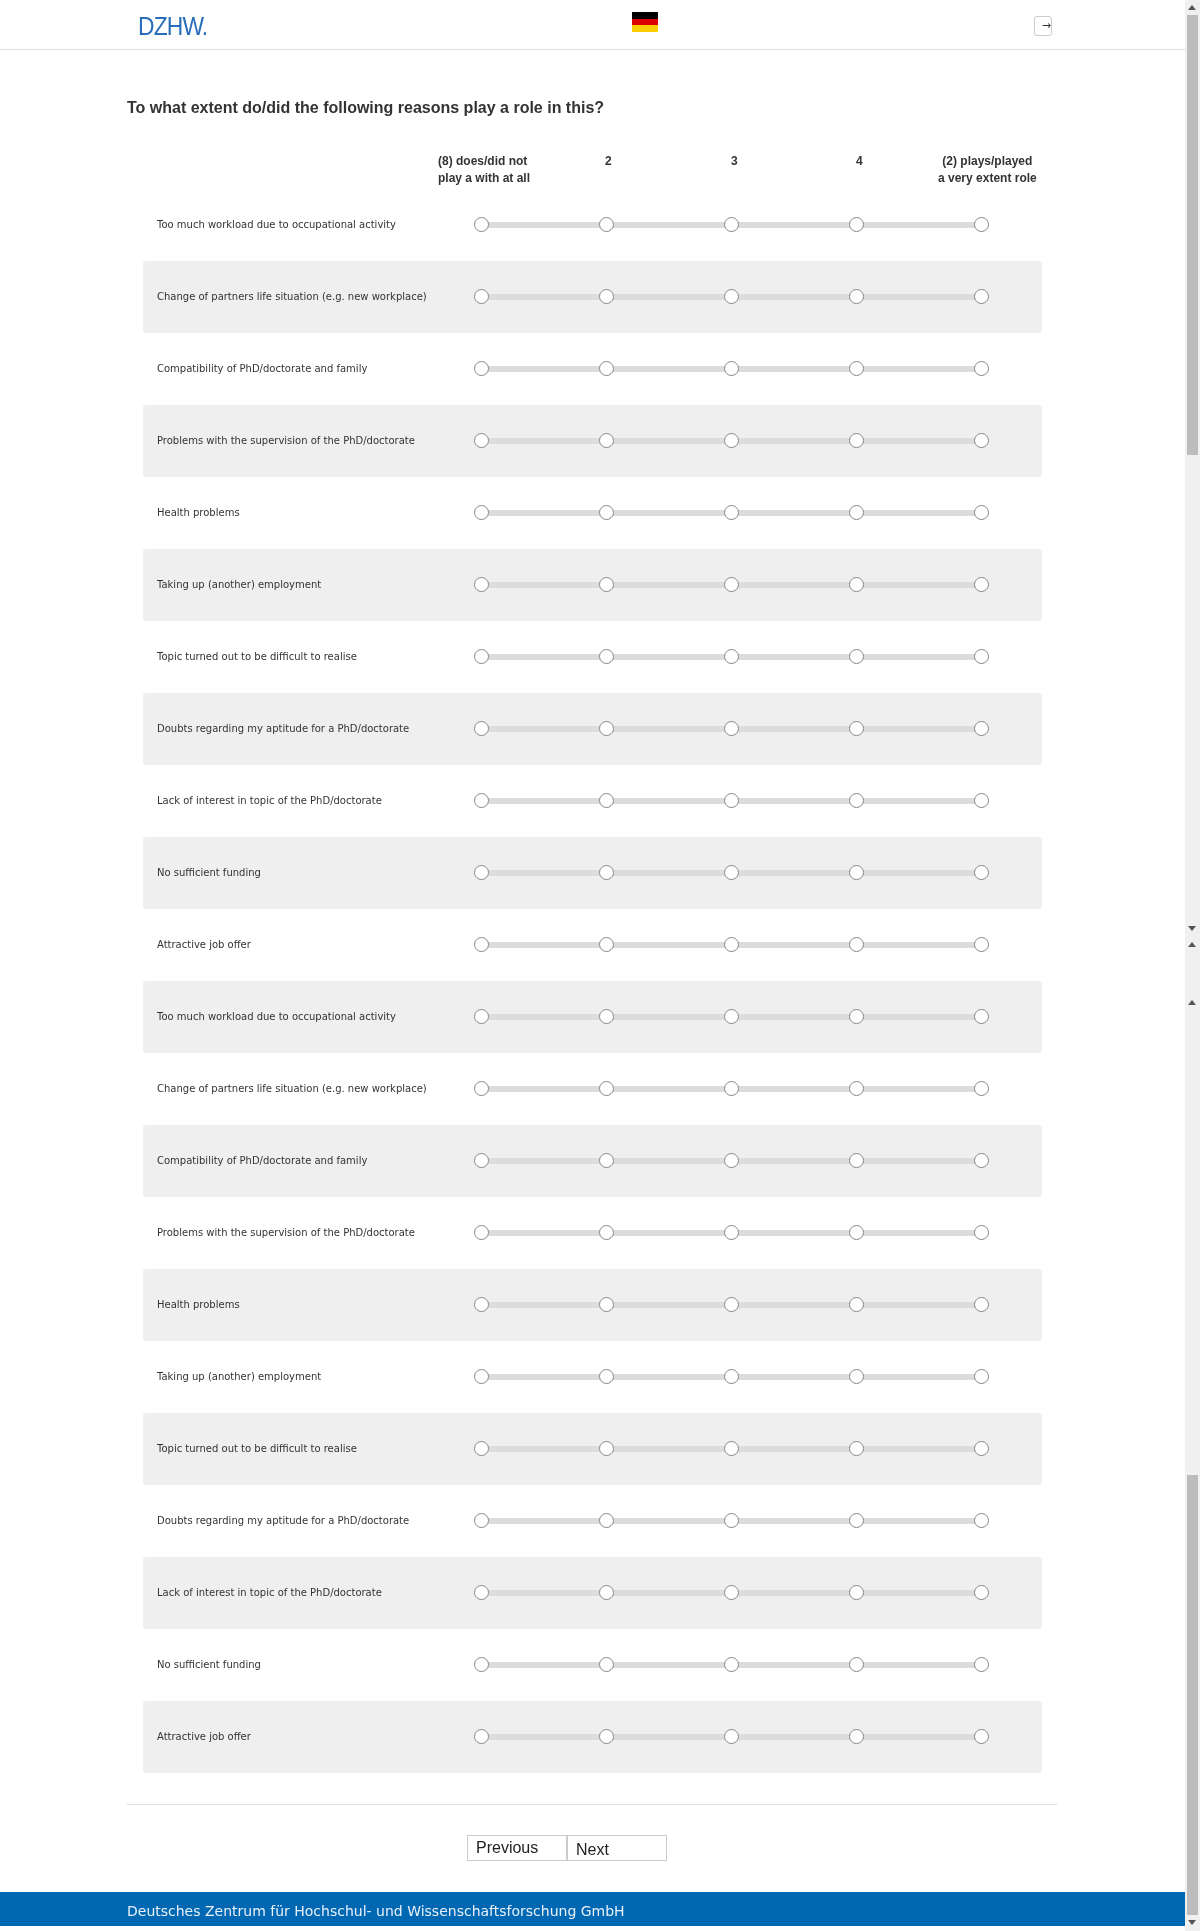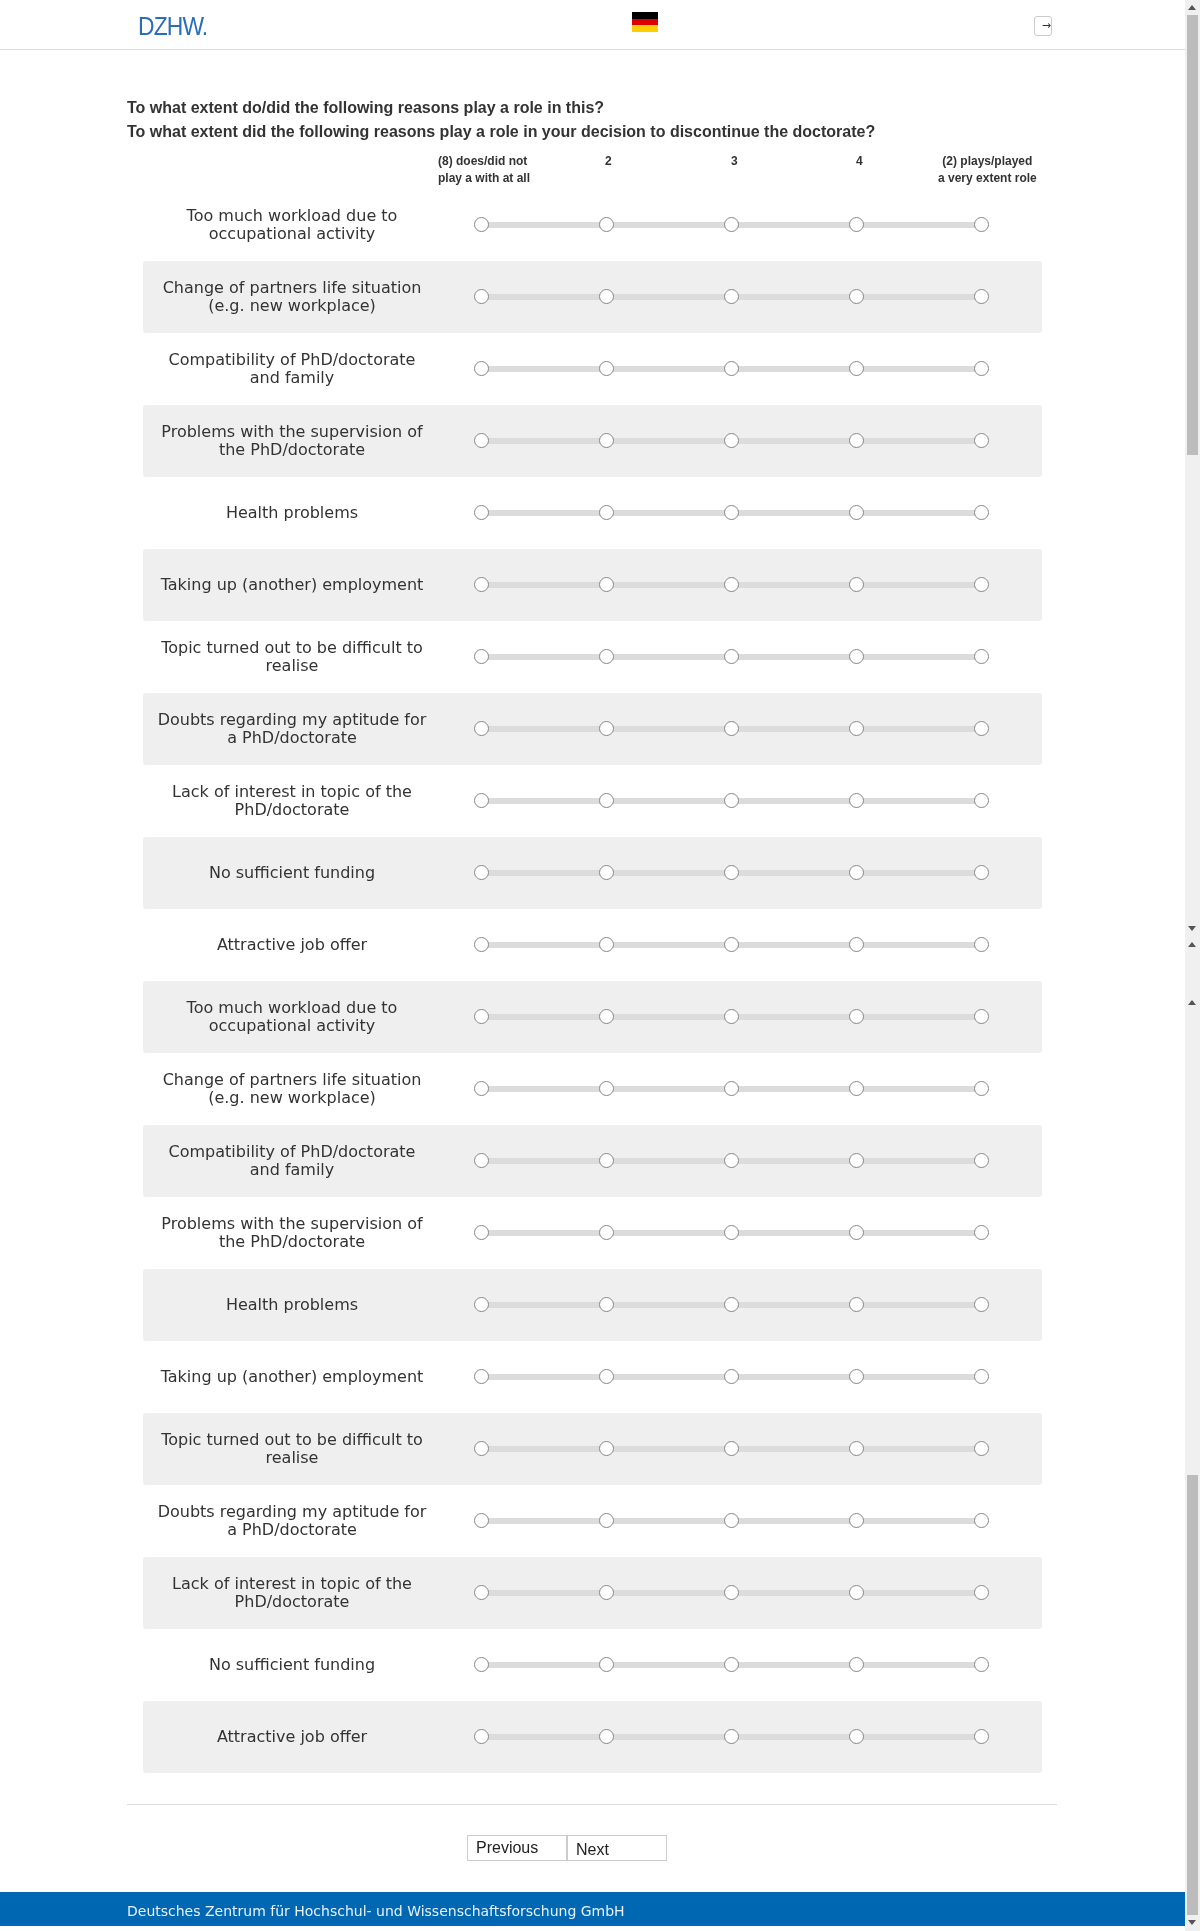"To what extent did the" div.q-title { html: <div>To what extent did the following reasons play a role in your decision to discontinue the doctorate?</div> -> none }
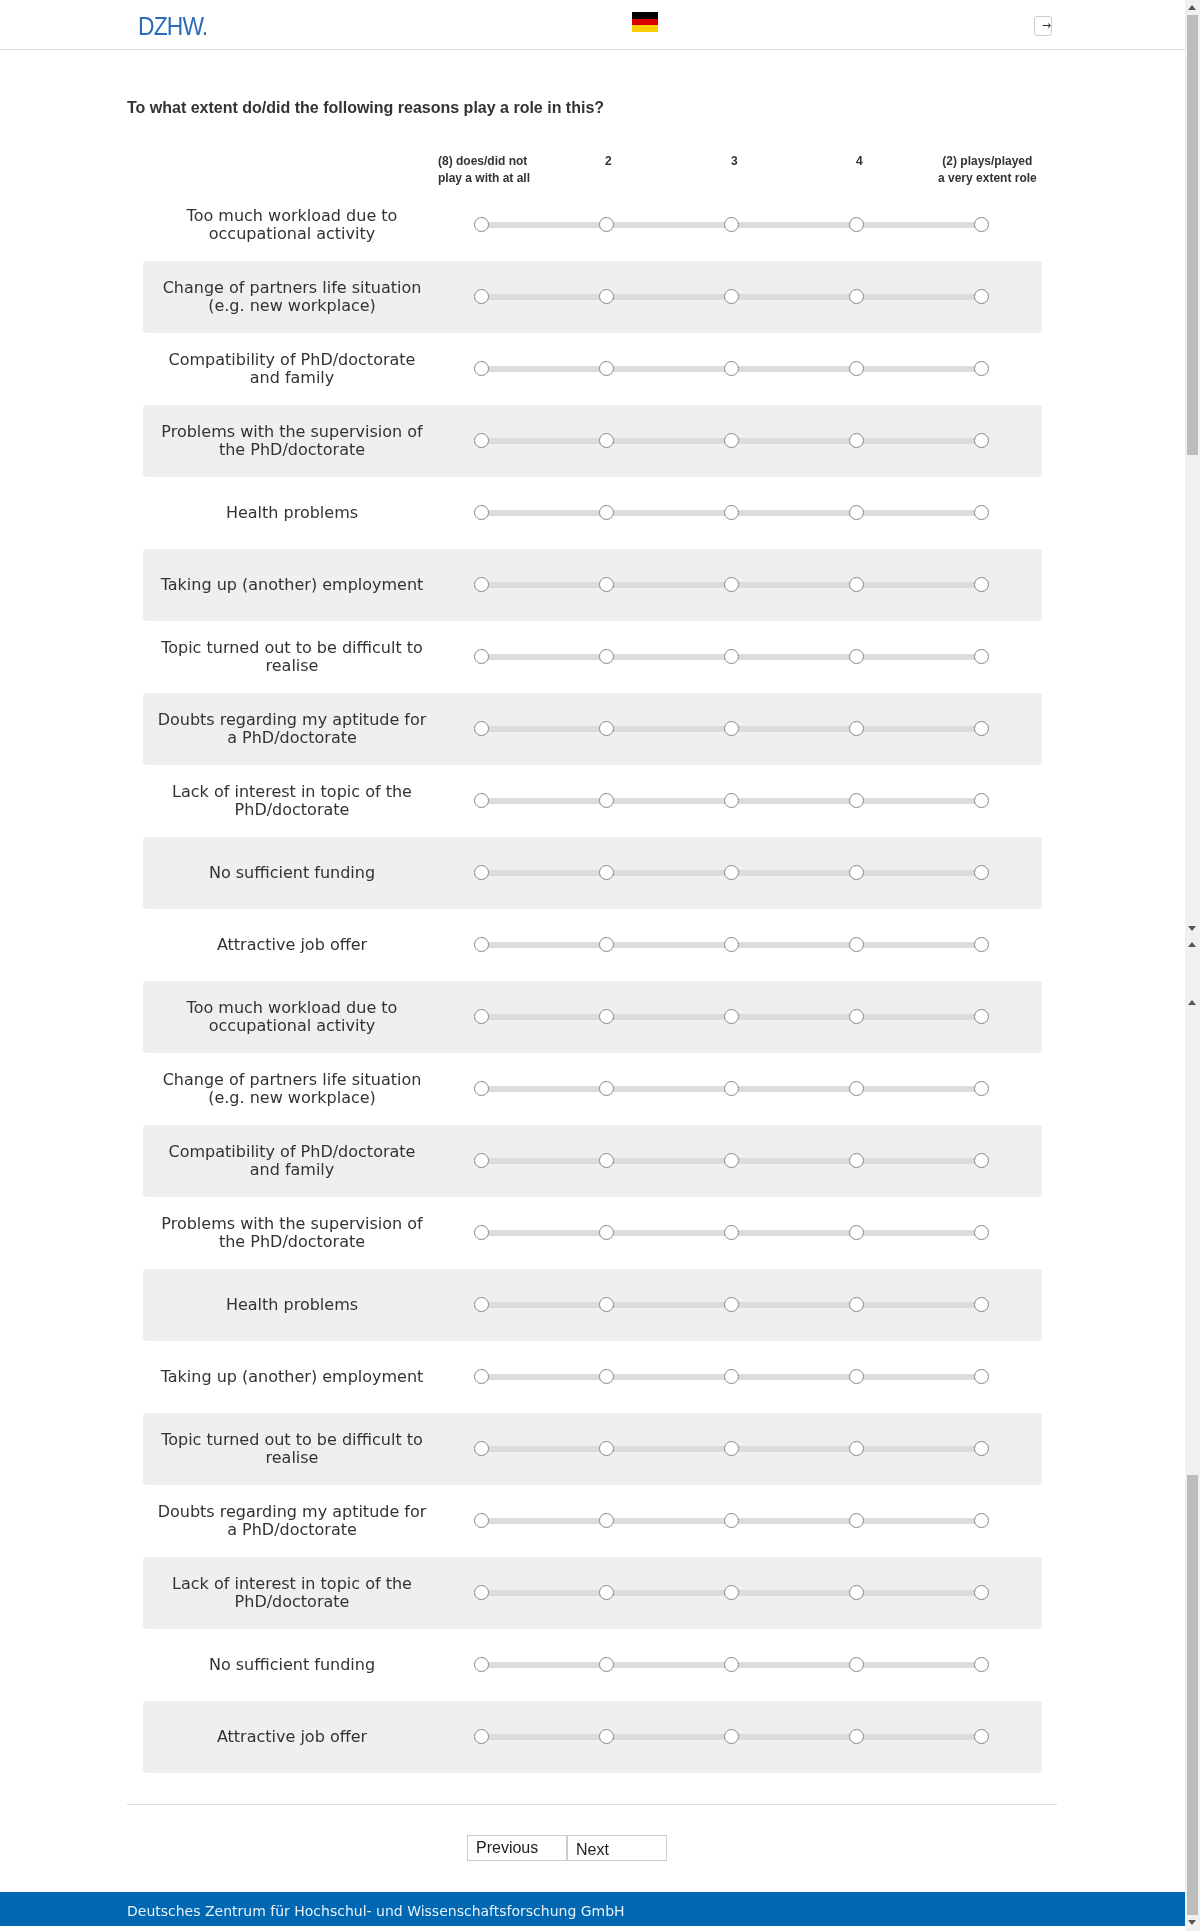"Too much workload due to" .row-label { font-size: 16px -> 10px; text-align: center -> left }
